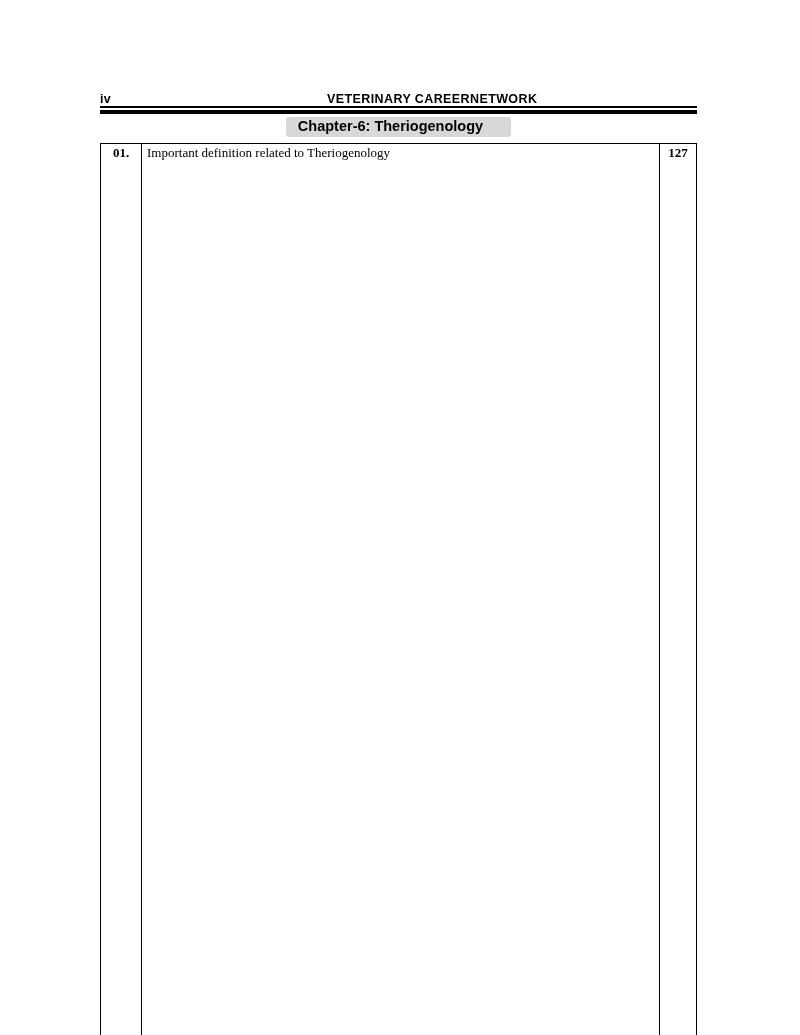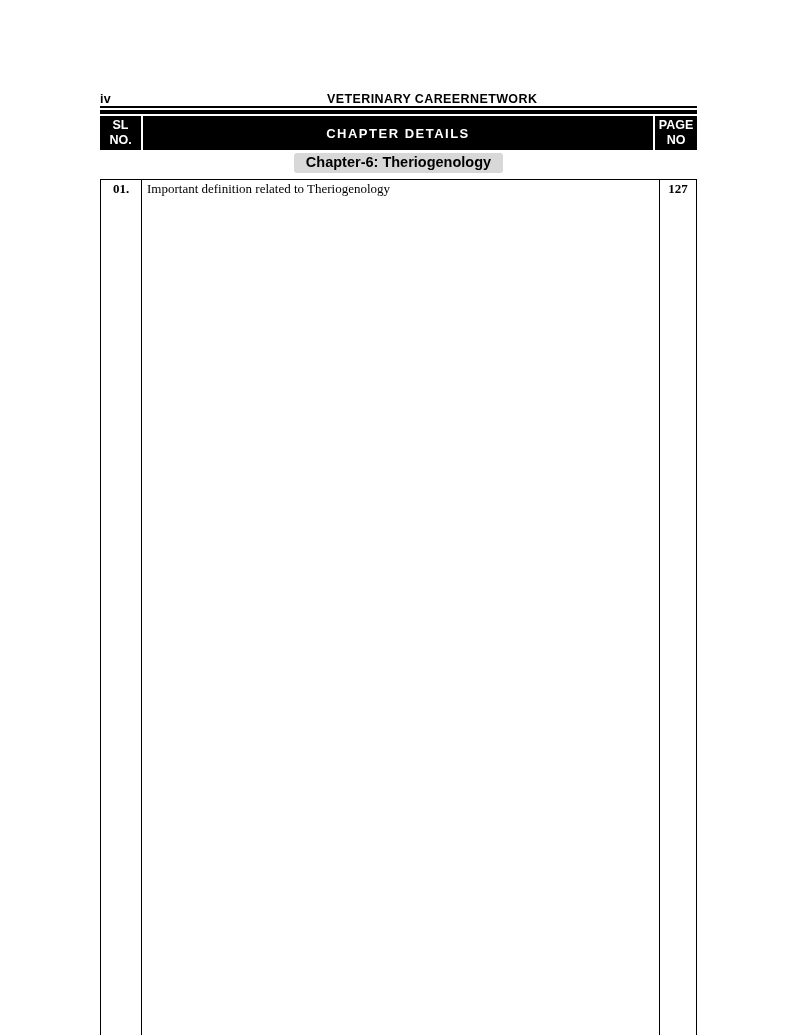"SL" div.thead-bar { html: <div> <div>SL NO.</div> <div>CHAPTER DETAILS</div> <div>PAGE NO</div> </div> -> none }
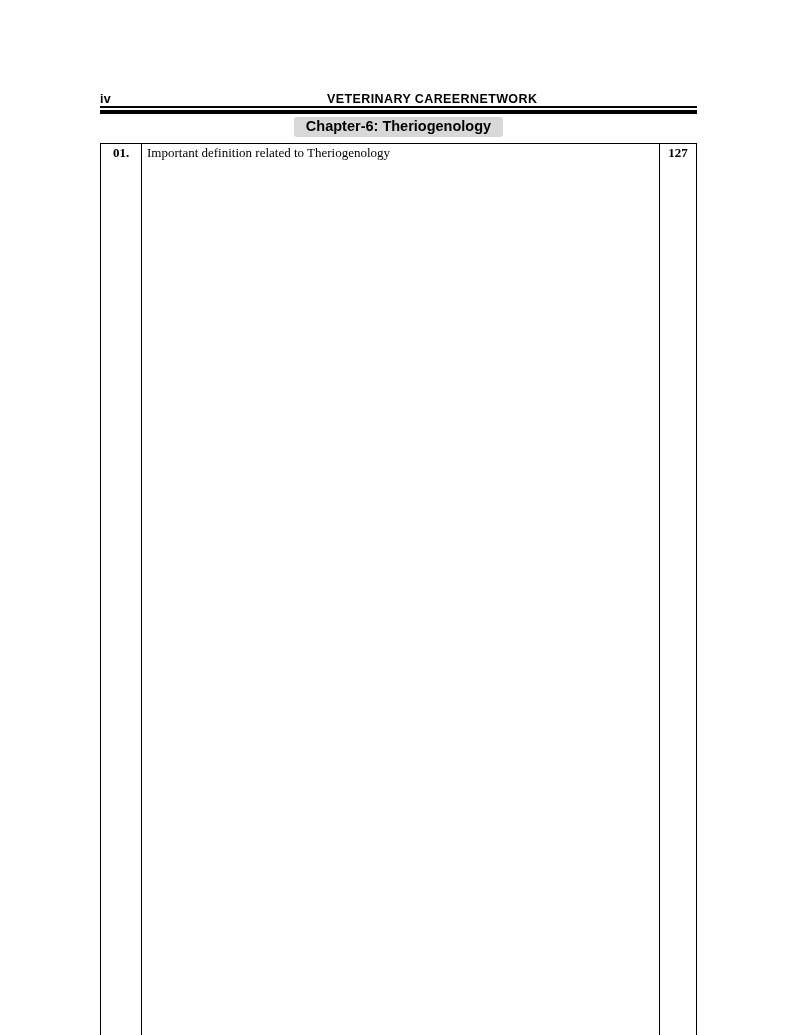"Chapter-6: Theriogenology" .chapter-label { padding: 1px 12px 3px 12px -> 1px 28px 3px 12px }
